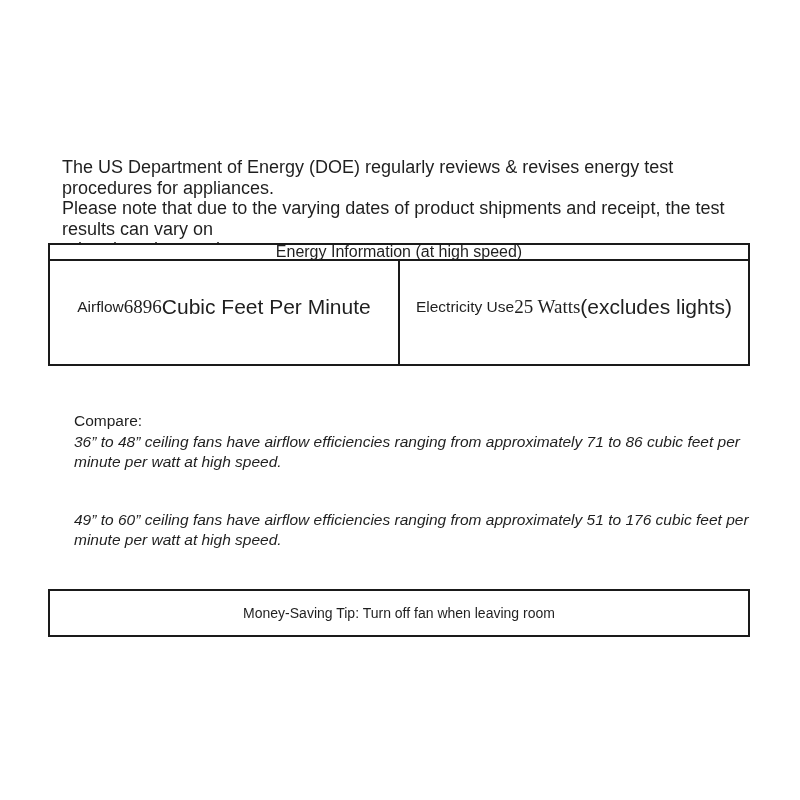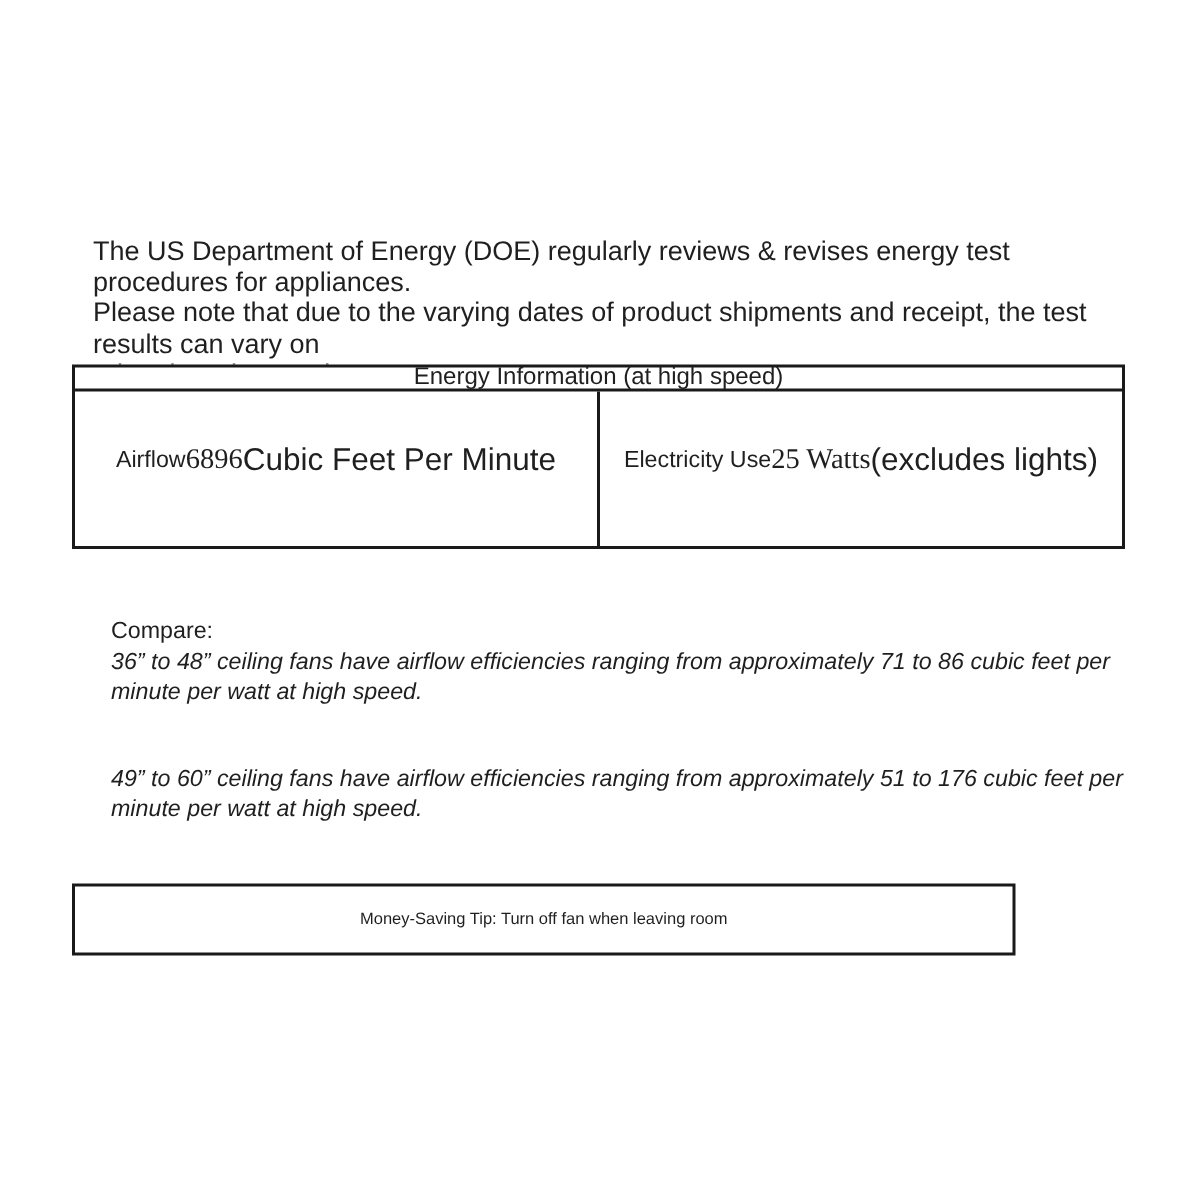"Money-Saving Tip: Turn off fan" .tip-box { font-size: 11px -> 14px; width: 629px -> 702px }
